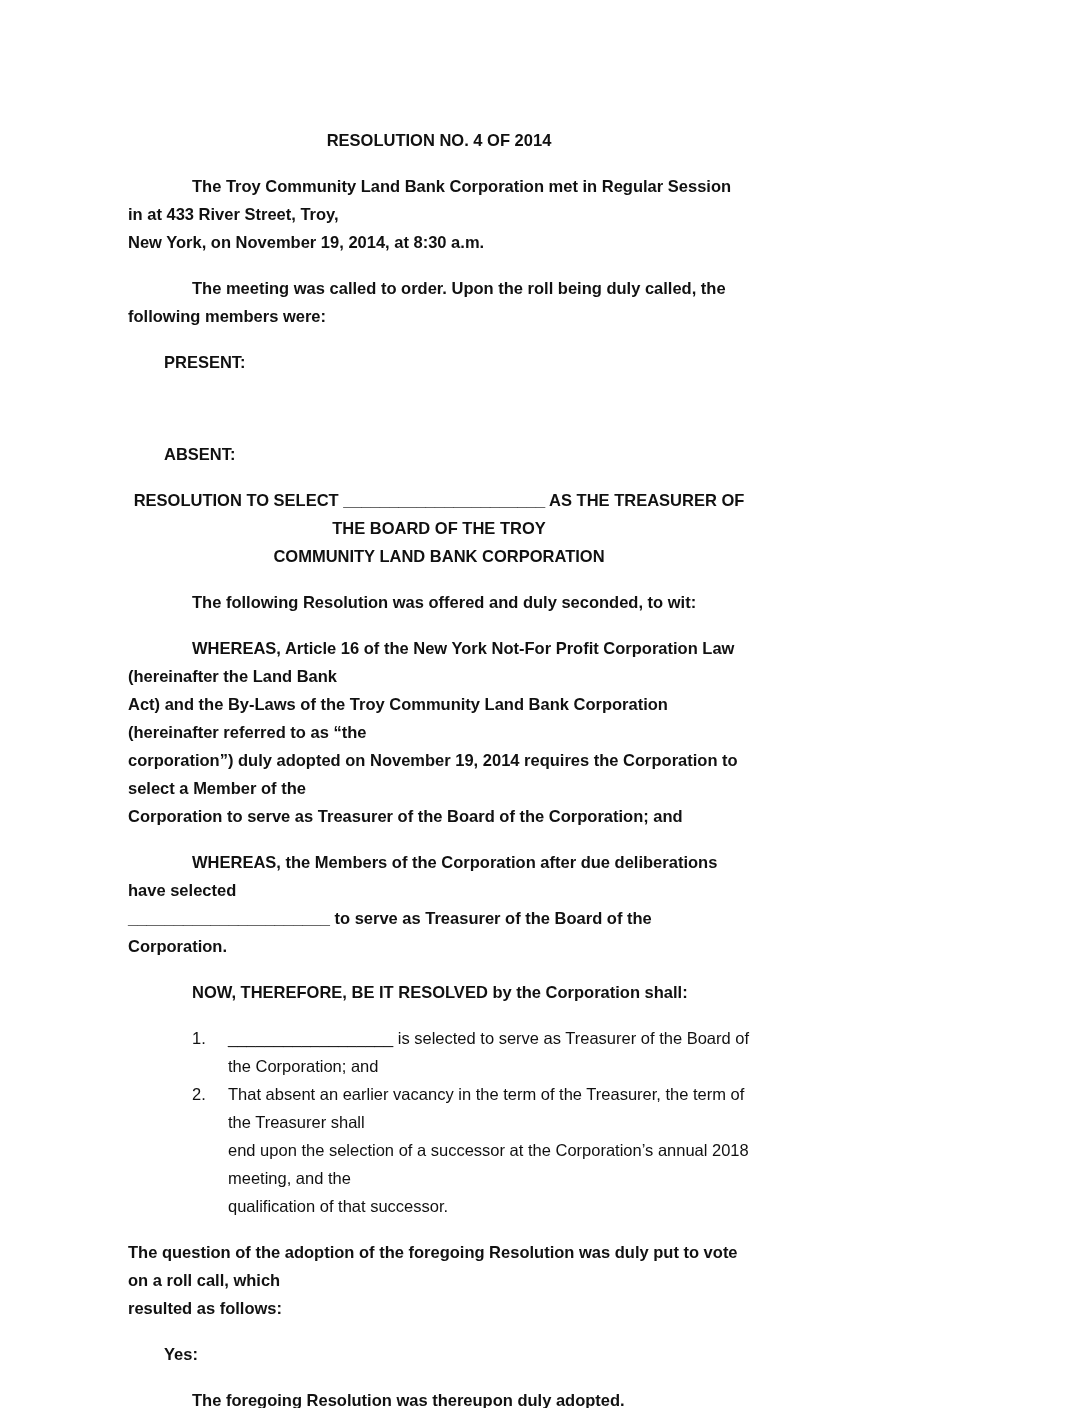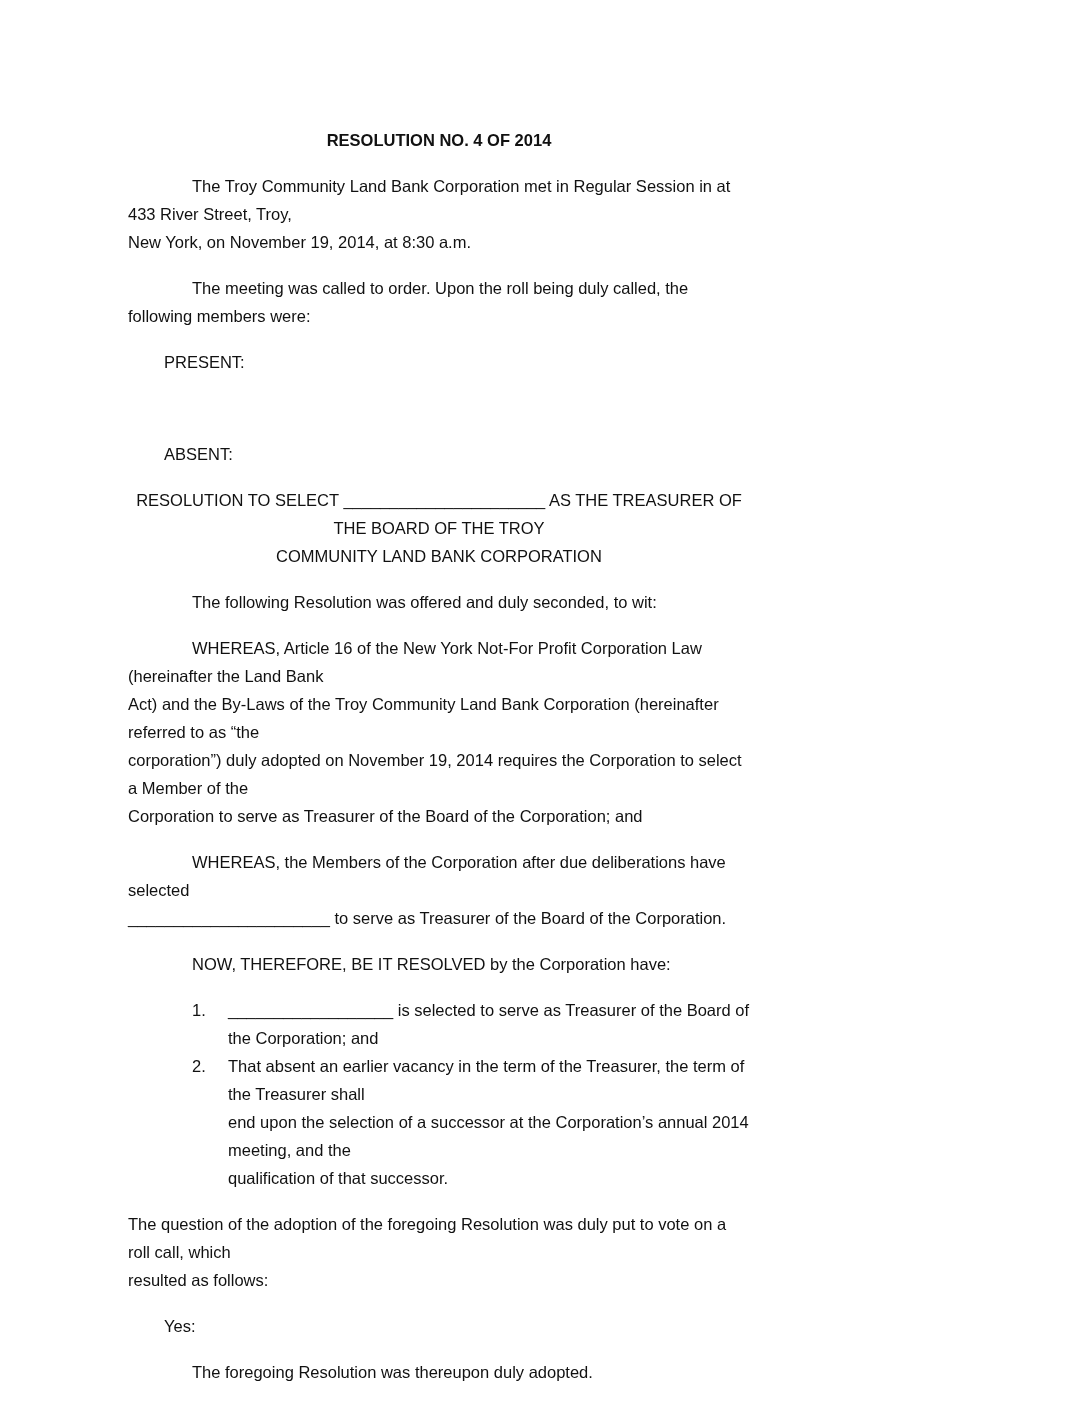"The Troy Community Land Bank" .para { font-weight: none -> bold }
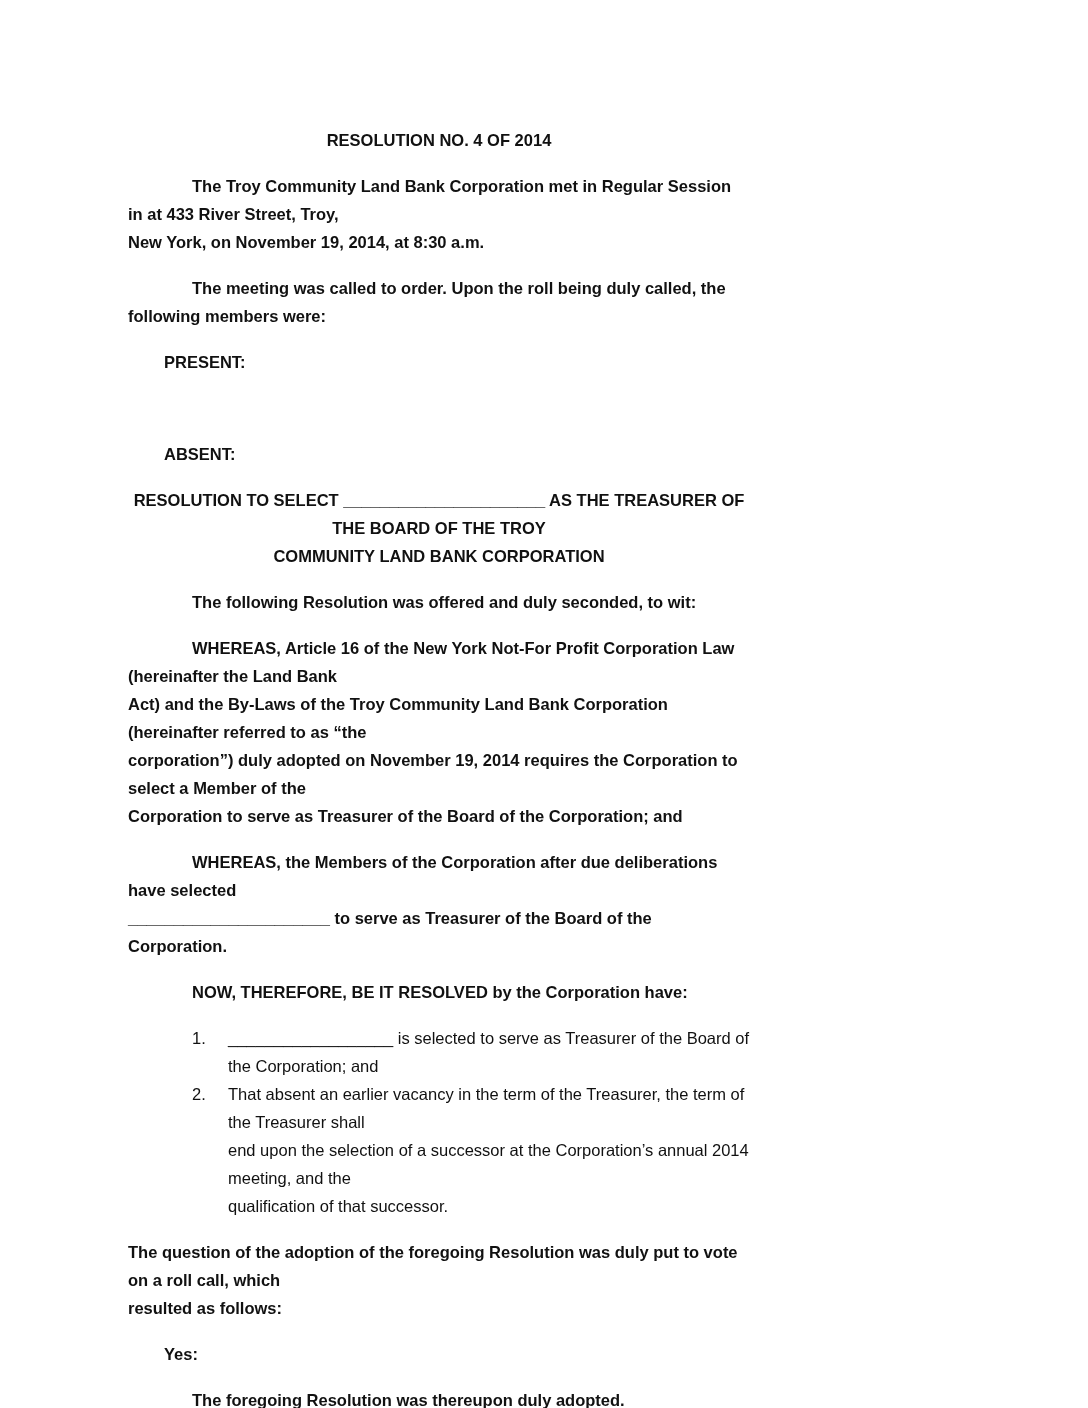"NOW, THEREFORE, BE IT RESOLVED" p.para { text: have -> shall }
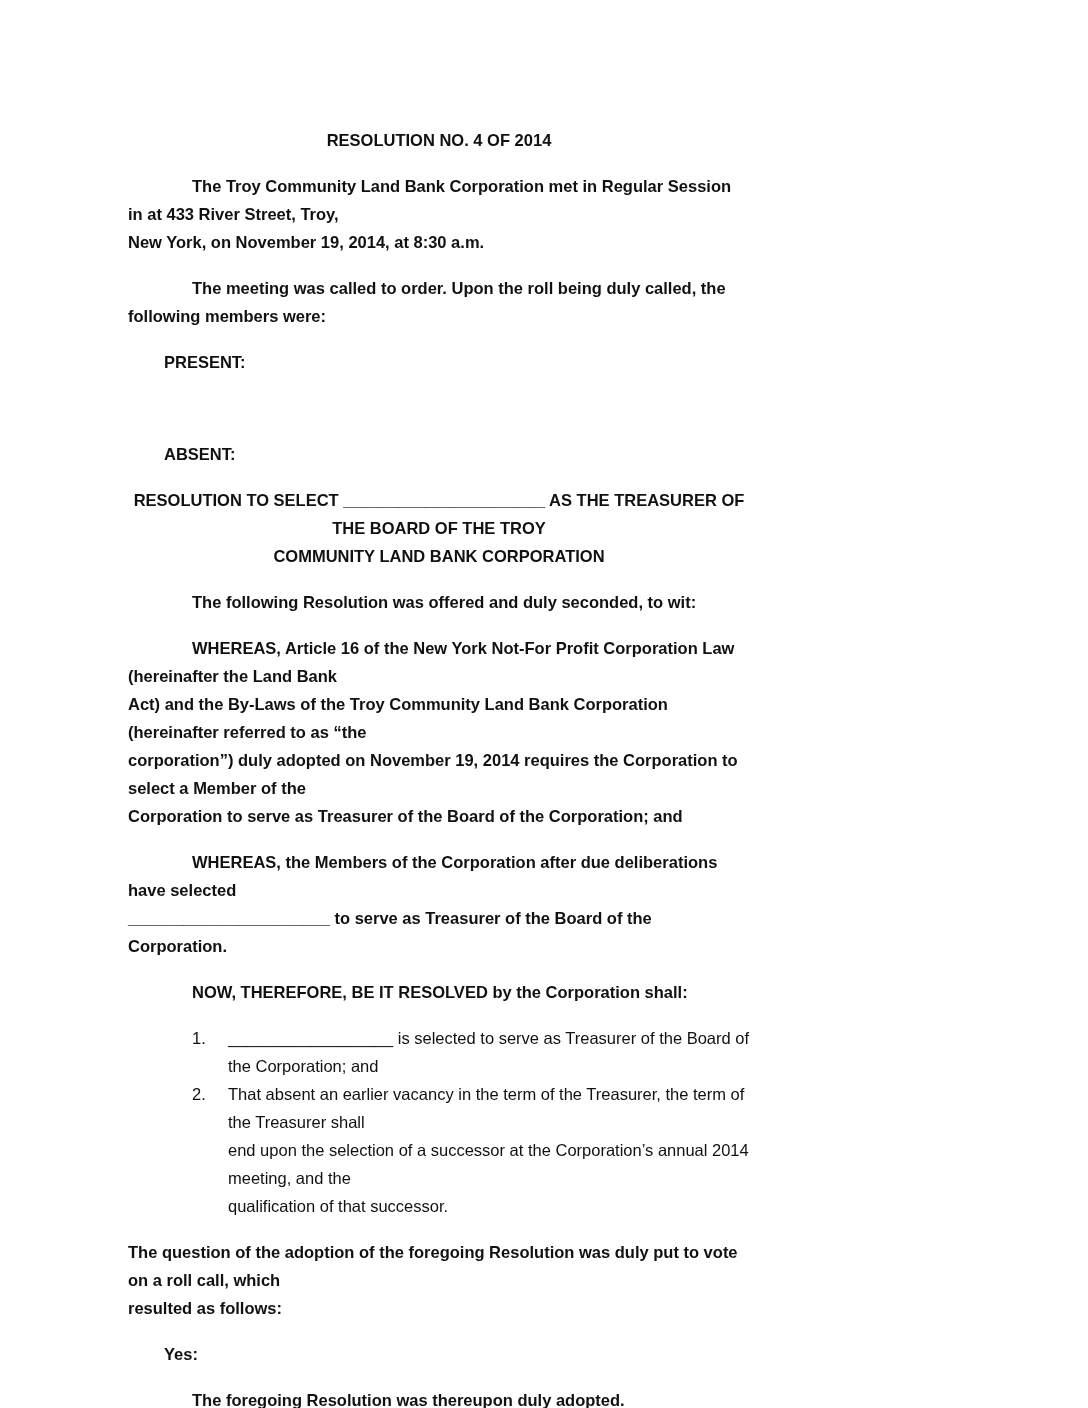"That absent an earlier vacancy" span.list-text { text: 2014 -> 2018 }
